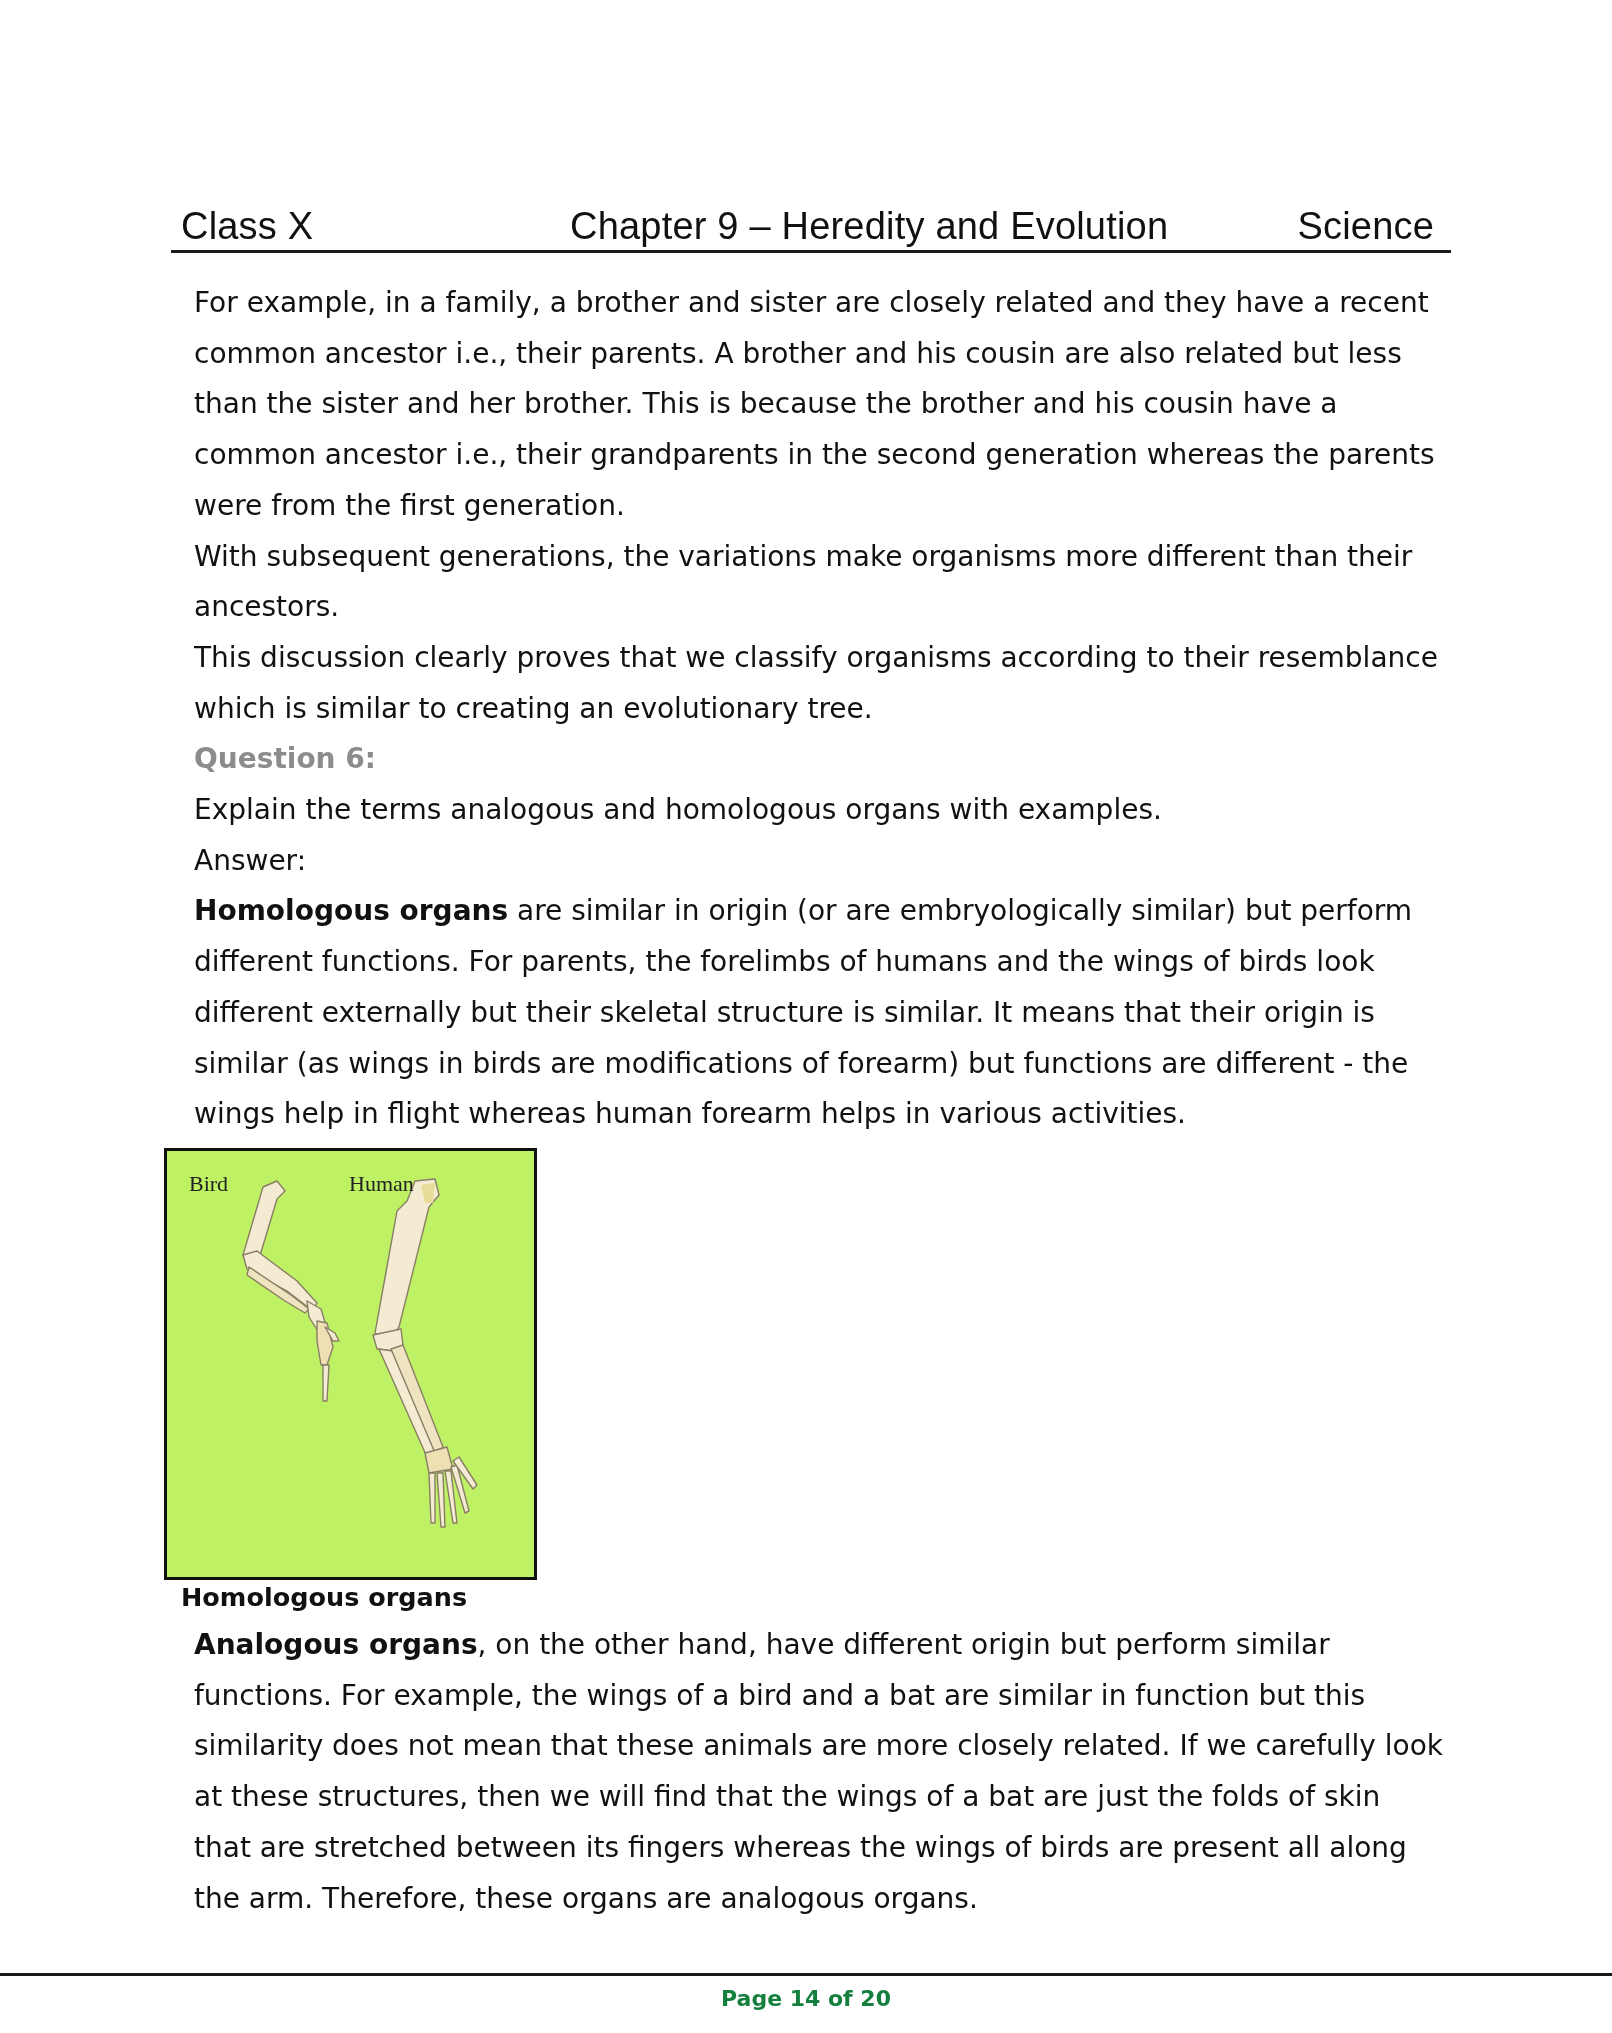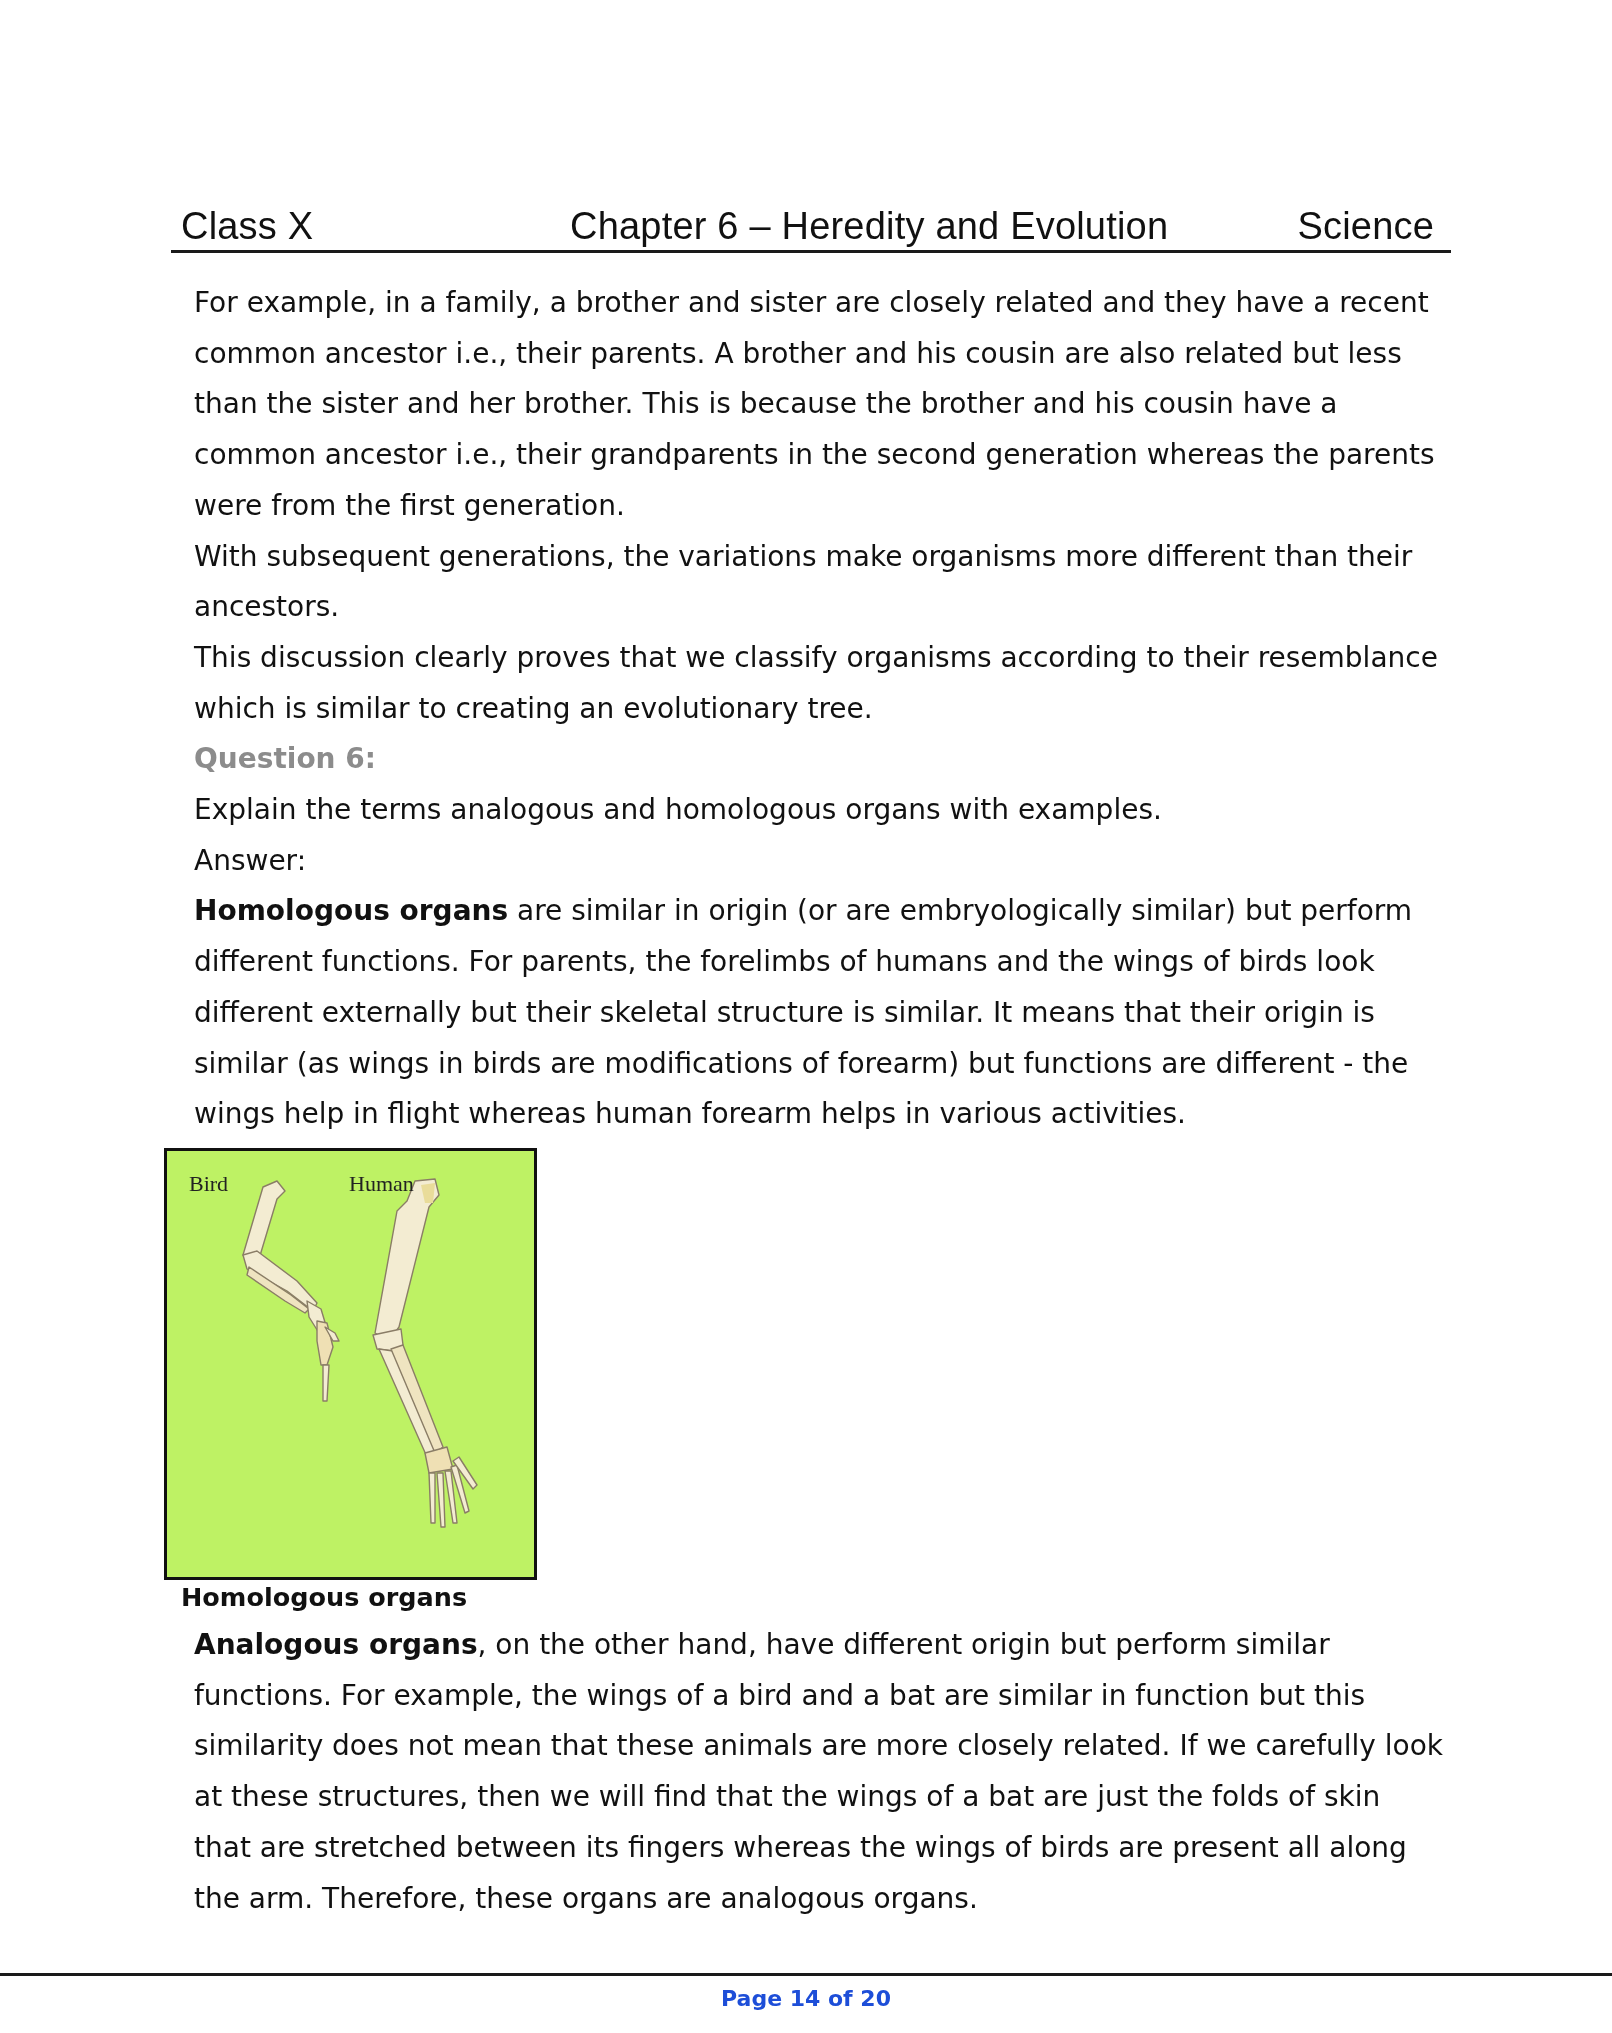"Chapter 6 – Heredity and" div.hdr { text: 6 -> 9 }
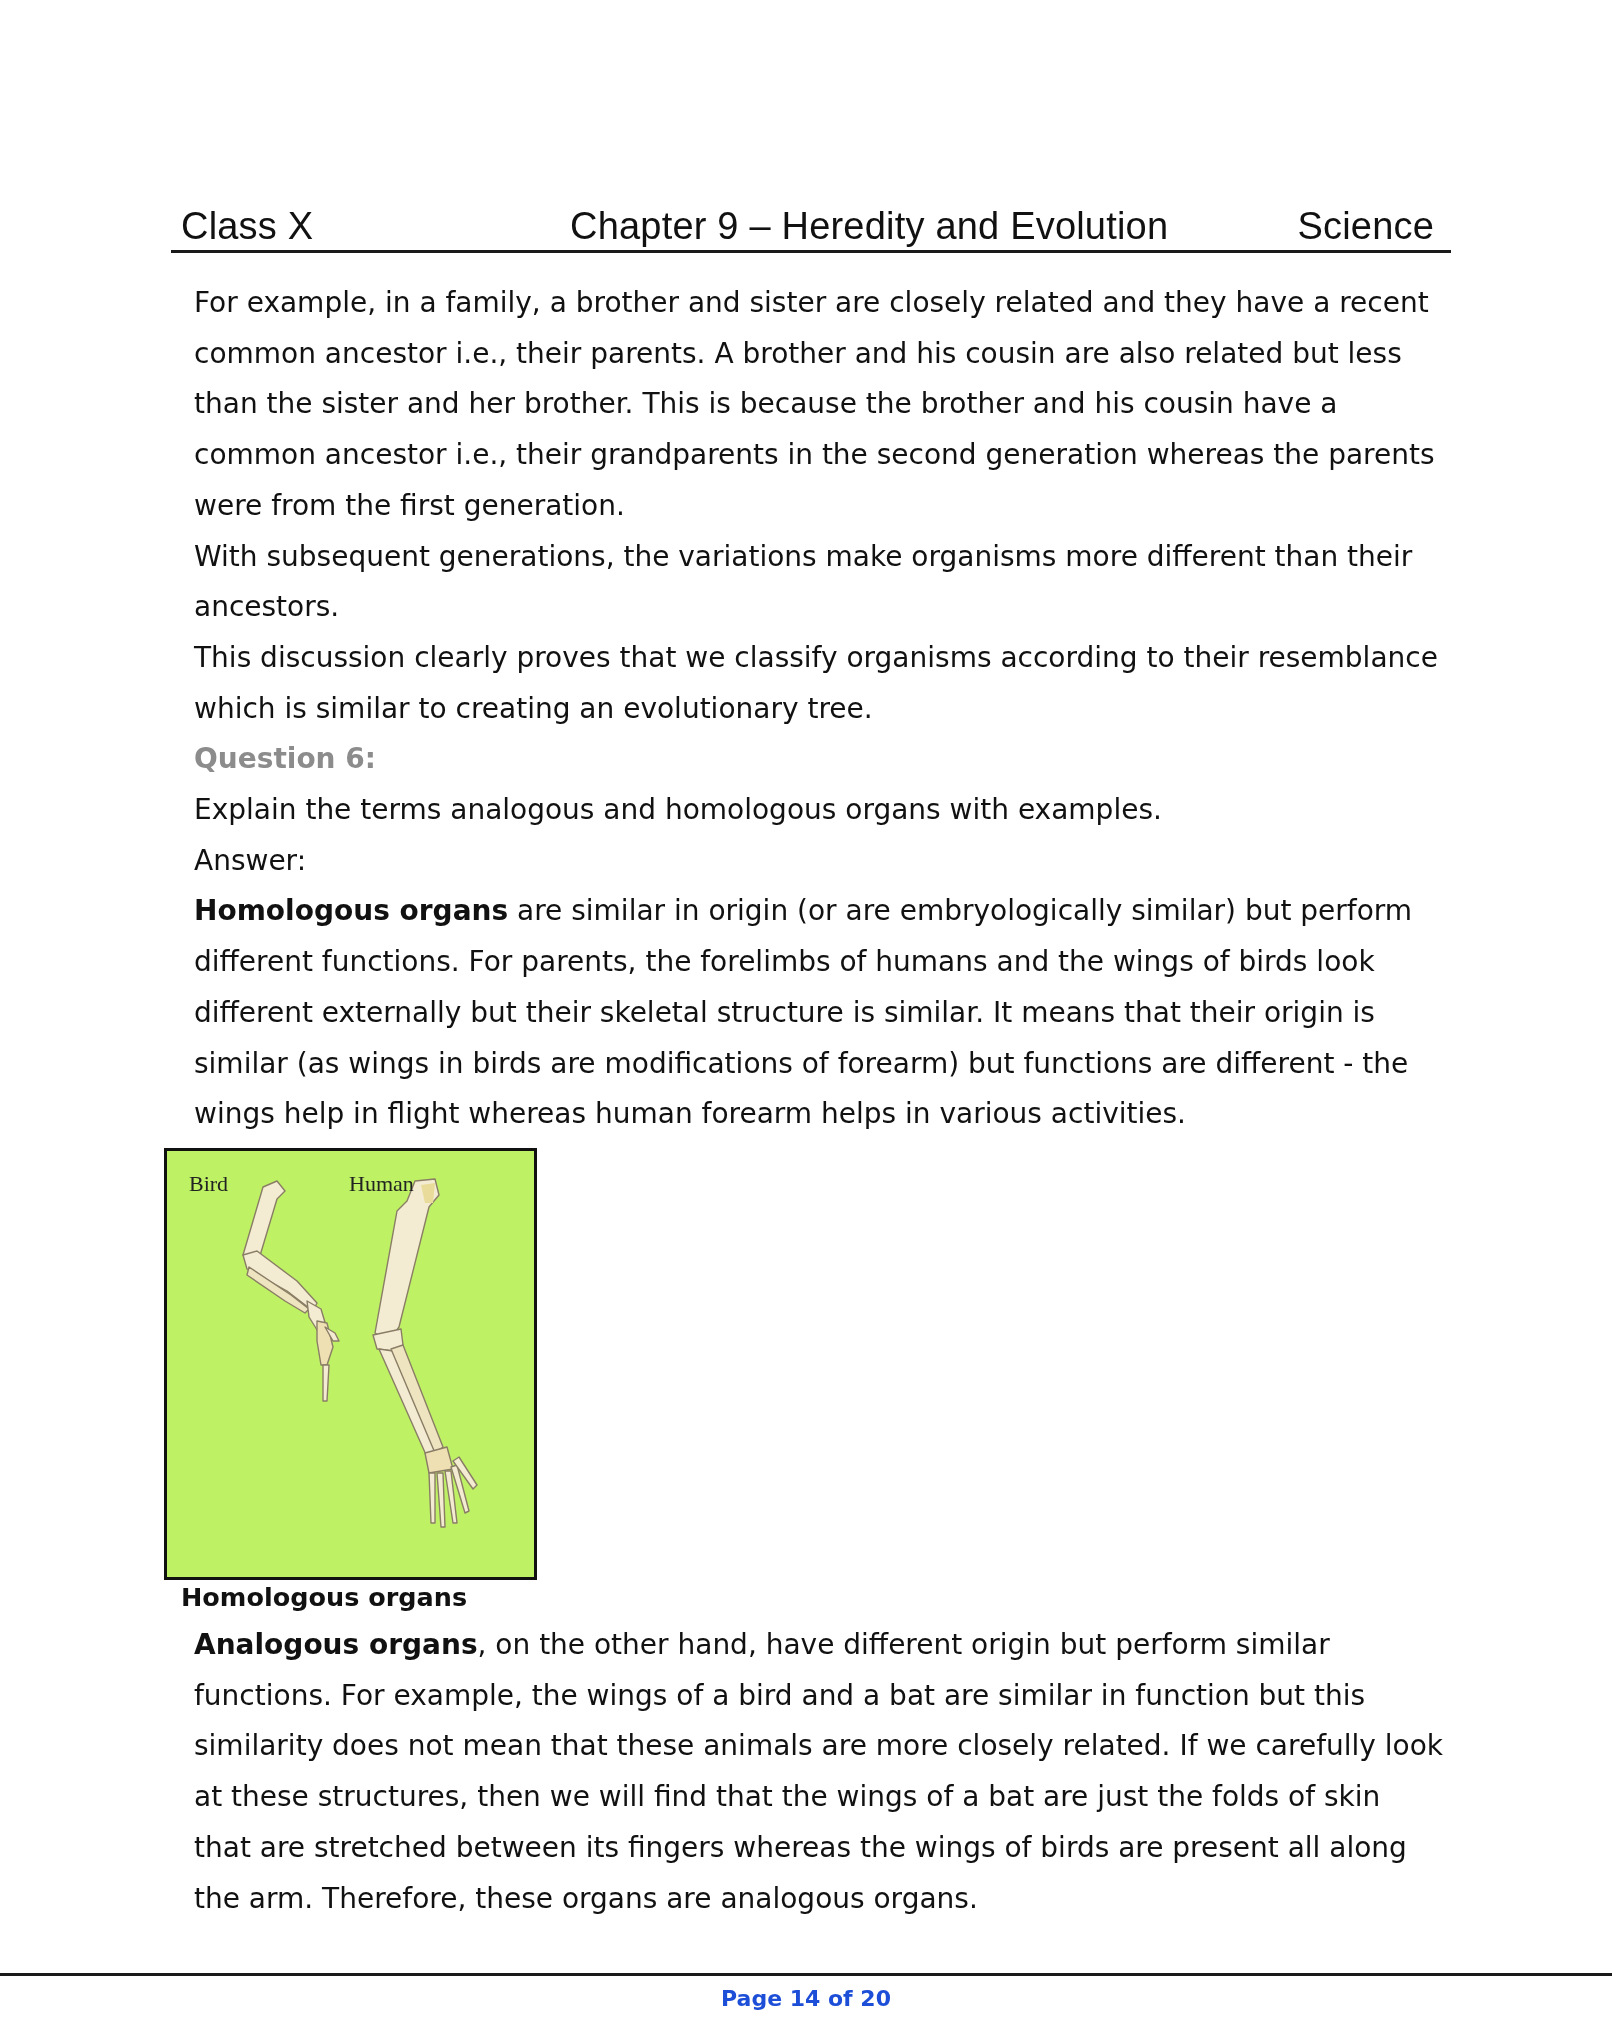"Page 14 of 20" .foot-text { color: #1d4ed8 -> #15803d }
